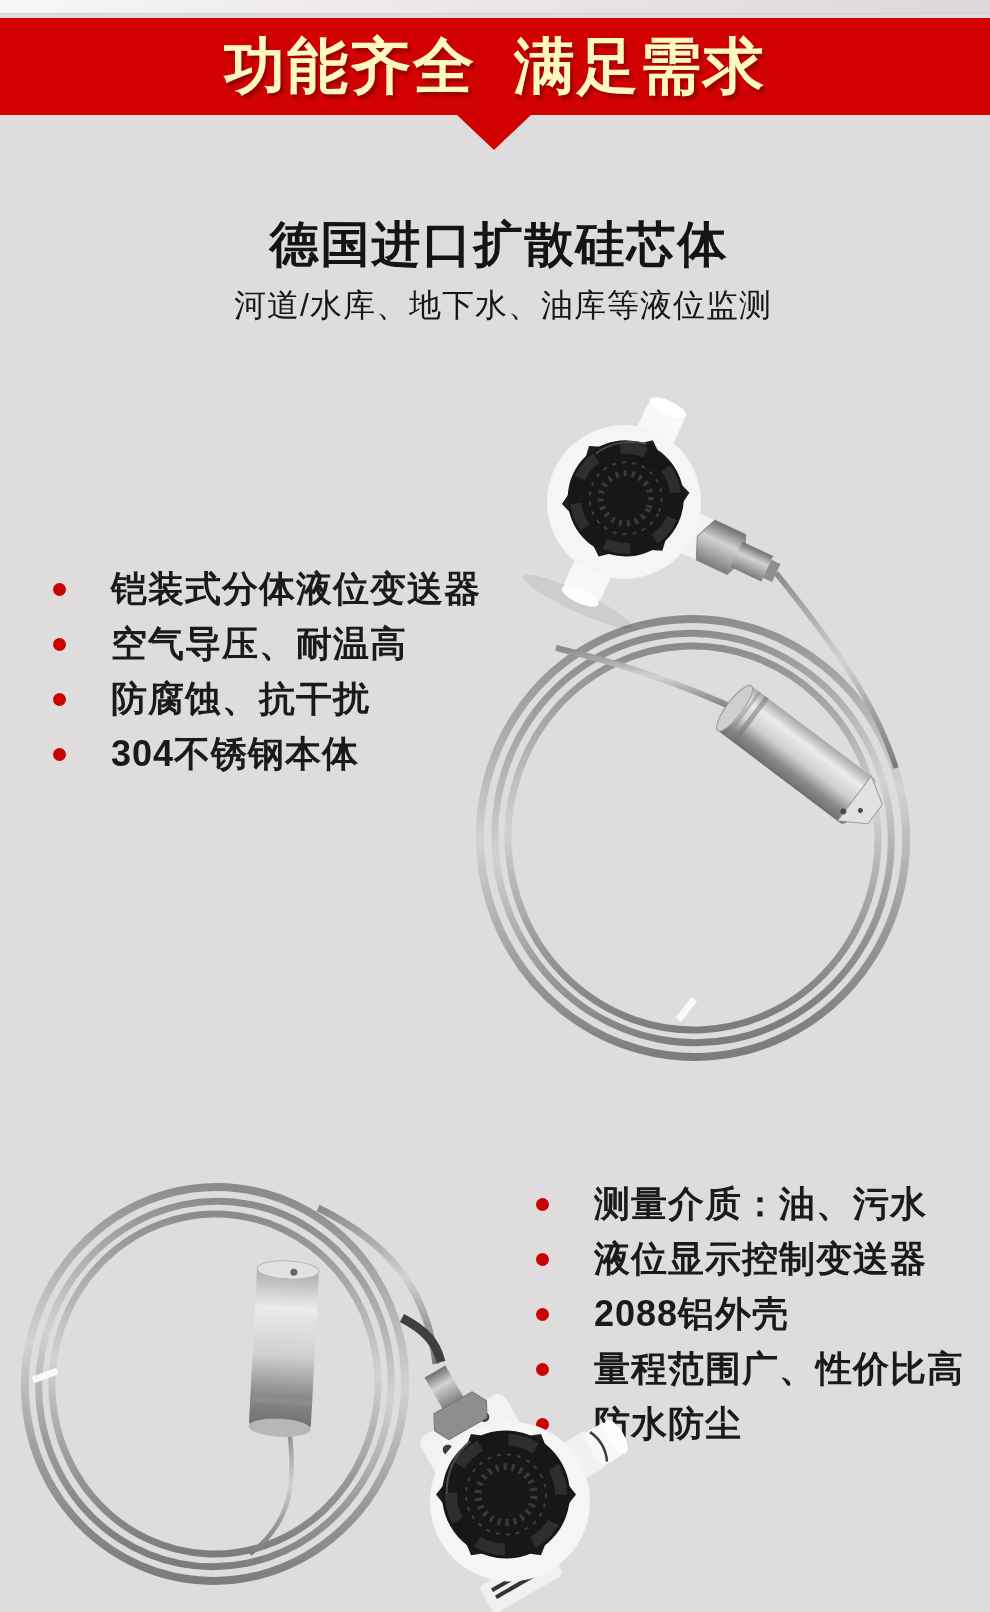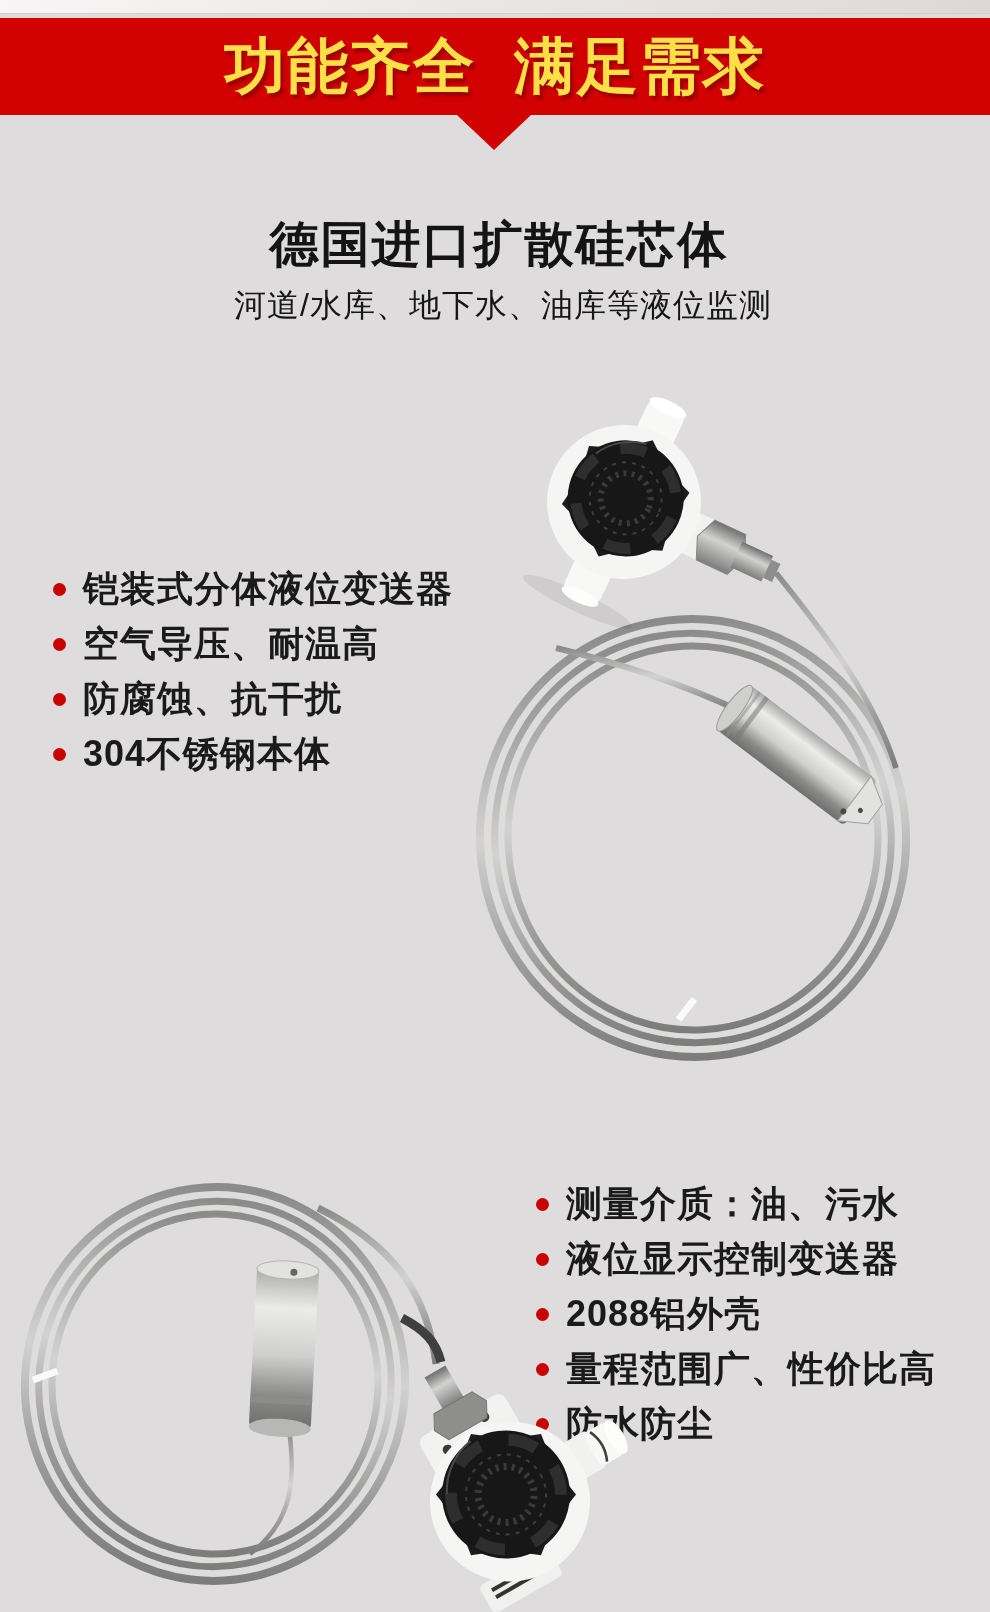"功能齐全 满足需求" .banner-title { color: #fde047 -> #fef9c3 }
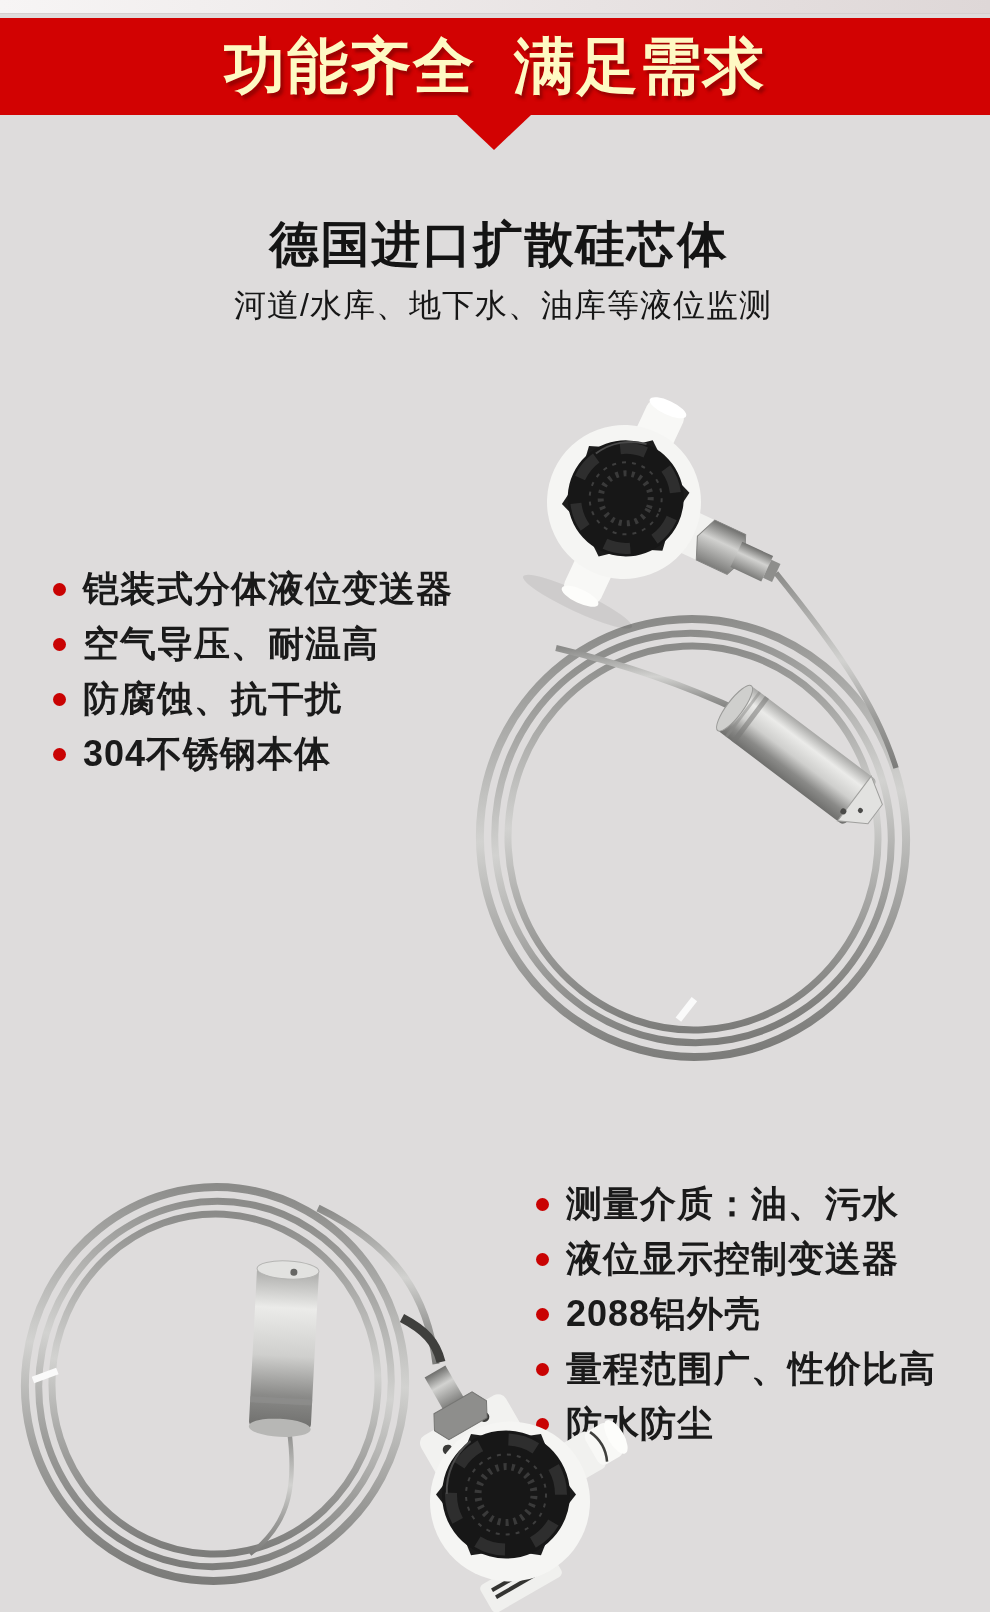"铠装式分体液位变送器" .features li { gap: none -> 28px }
